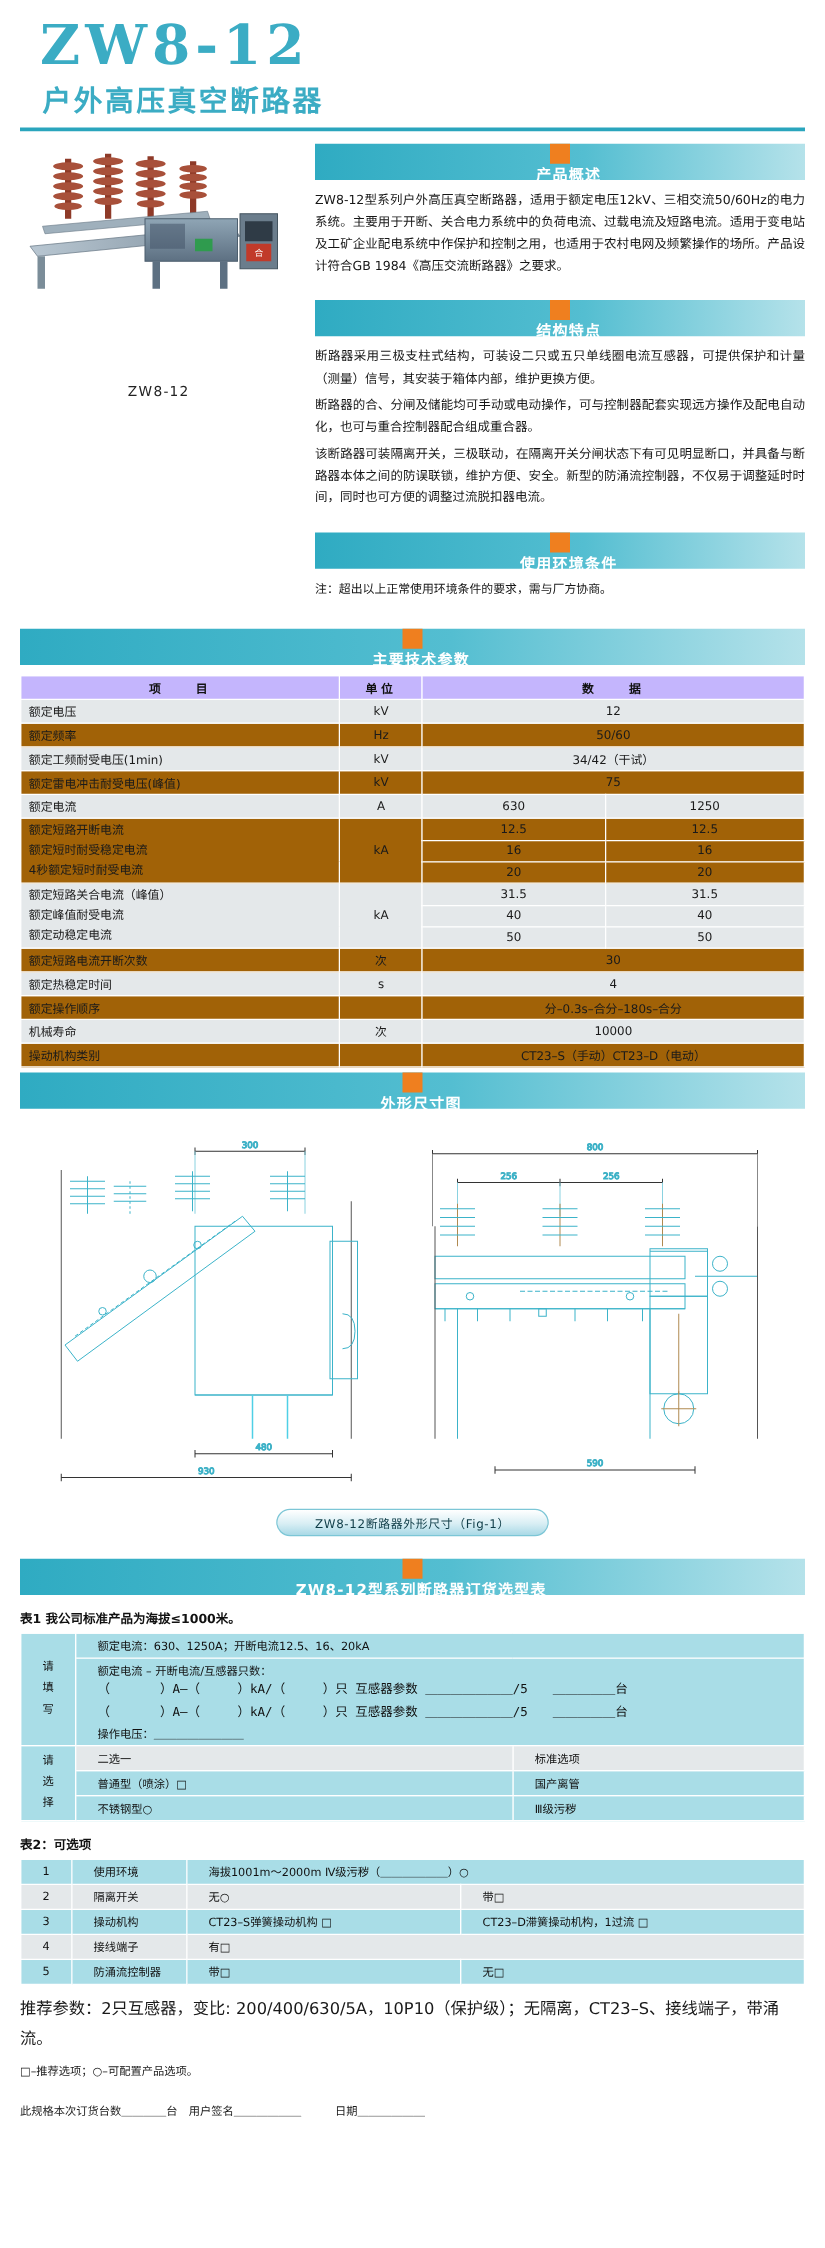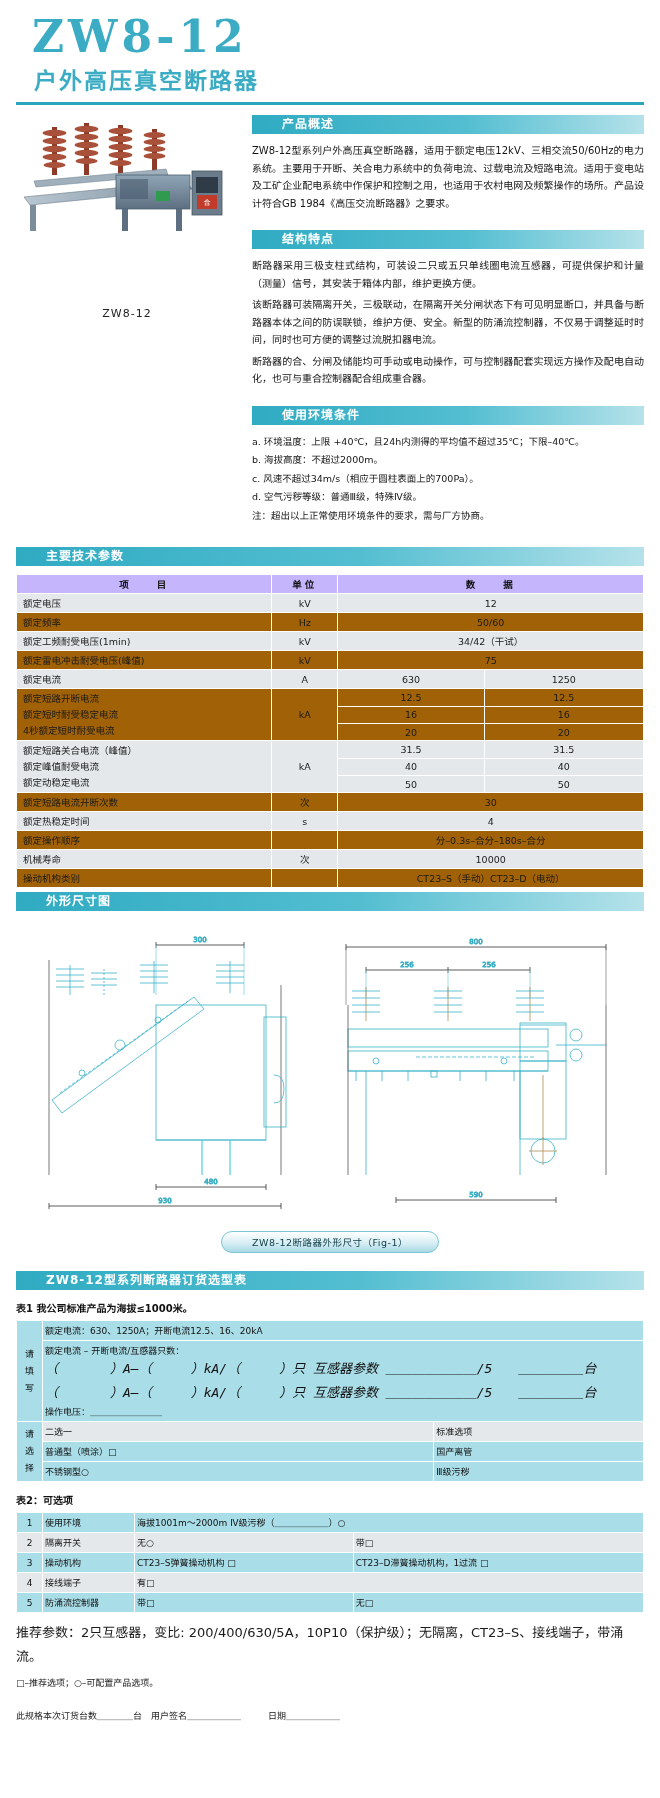"产品概述" .sec-bar { align-items: flex-end -> center; flex-direction: none -> column; height: 19px -> 29px }
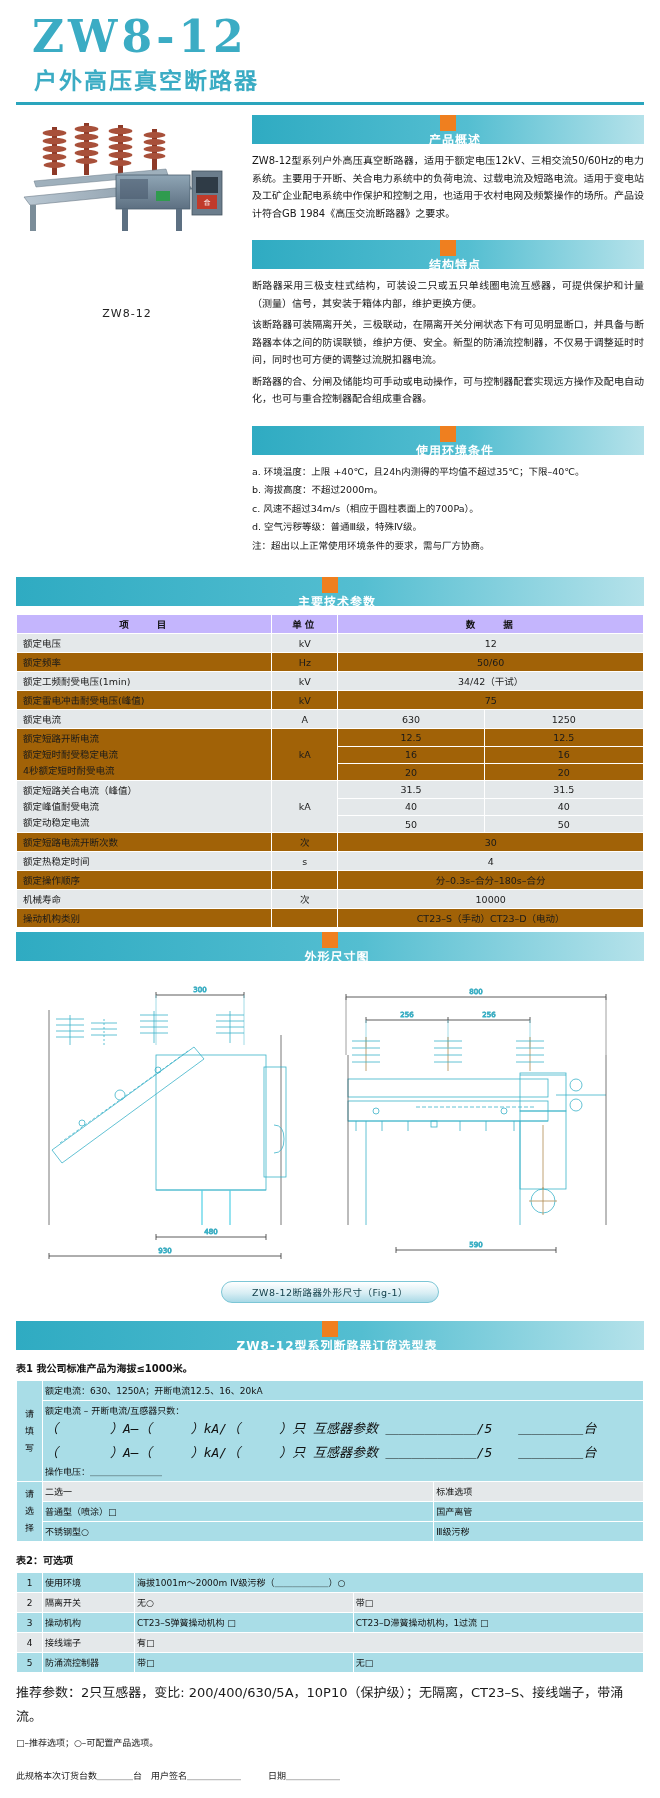"该断路器可装隔离开关，三极联动，在隔离开关分闸状态下有可见明显断口，并具备与断路" p.body-text { order: before "断路器的合、分闸及储能均可手动或电动操作，可与控制器配套实现远方操作及配电自动化" -> after "断路器的合、分闸及储能均可手动或电动操作，可与控制器配套实现远方操作及配电自动化" }
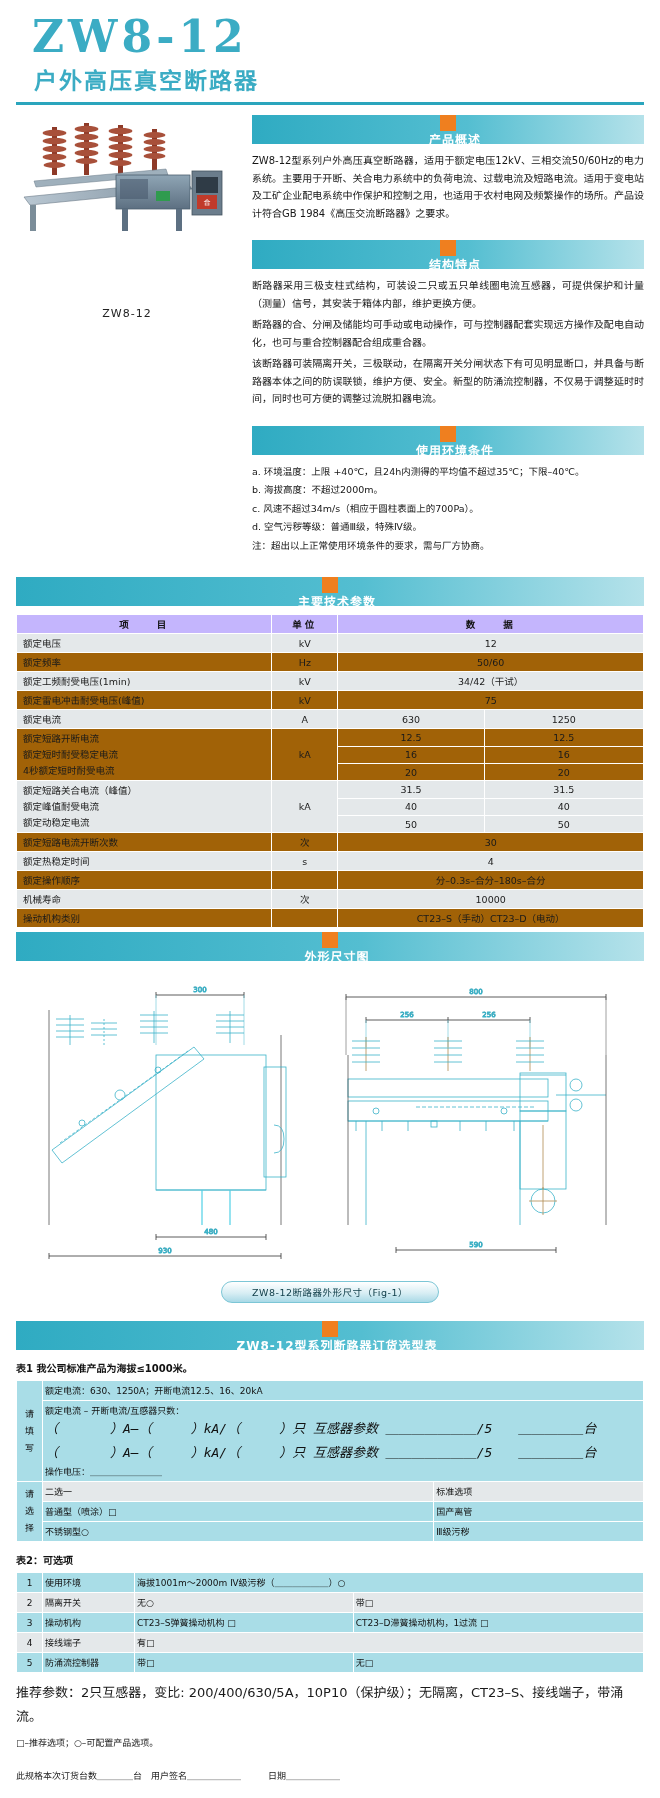"a. 环境温度：上限" ul.env-list { html: <ul> <li>a. 环境温度：上限 +40℃，且24h内测得的平均值不超过35℃；下限–40℃。</li> <li>b. 海拔高度：不超过2000m。</li> <li>c. 风速不超过34m/s（相应于圆柱表面上的700Pa）。</li> <li>d. 空气污秽等级：普通Ⅲ级，特殊Ⅳ级。</li> </ul> -> none }
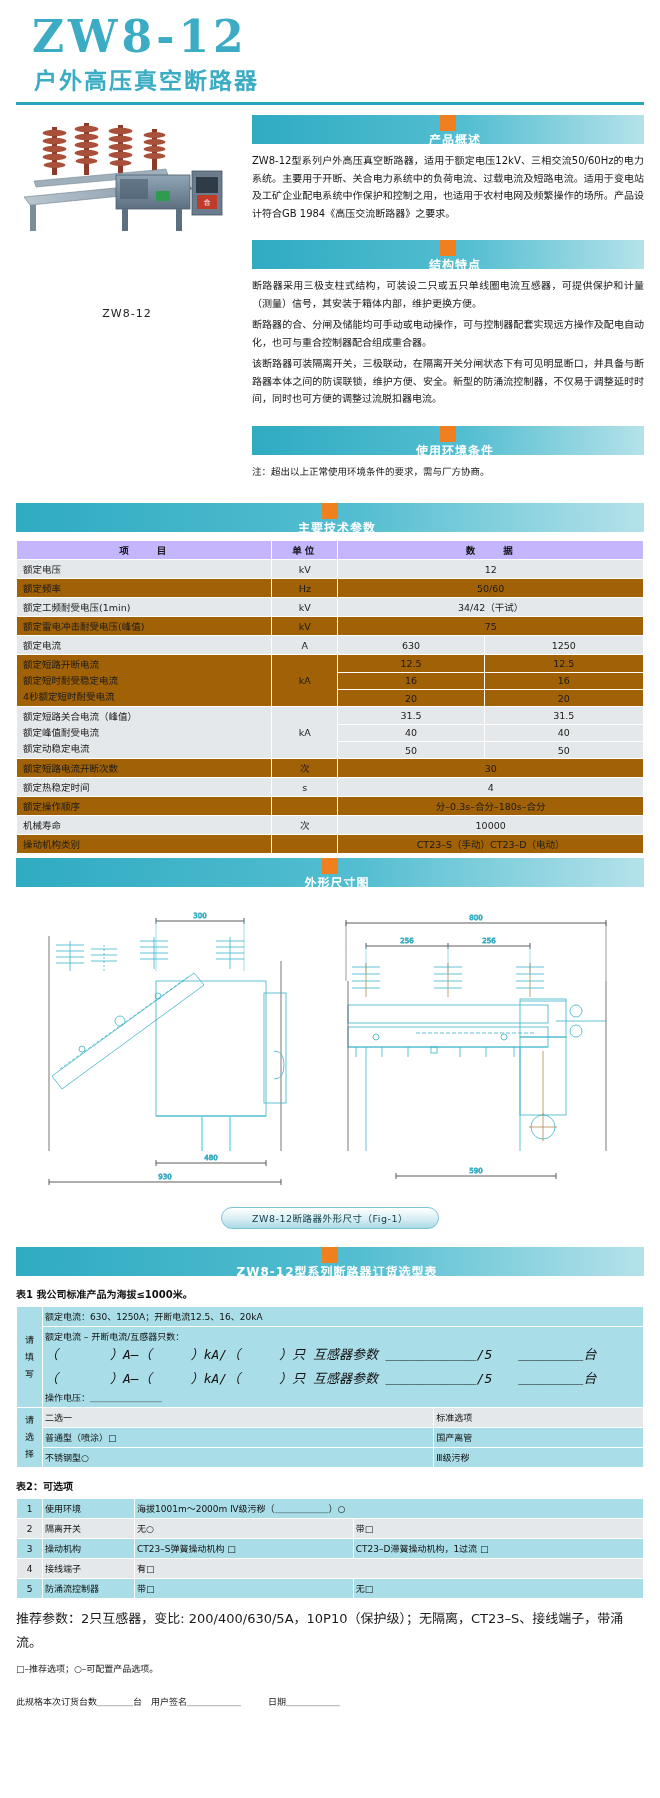"额定电流：630、1250A；开断电流12.5、16、20kA" table.order td { padding: 3px 2px -> 3px 17px }
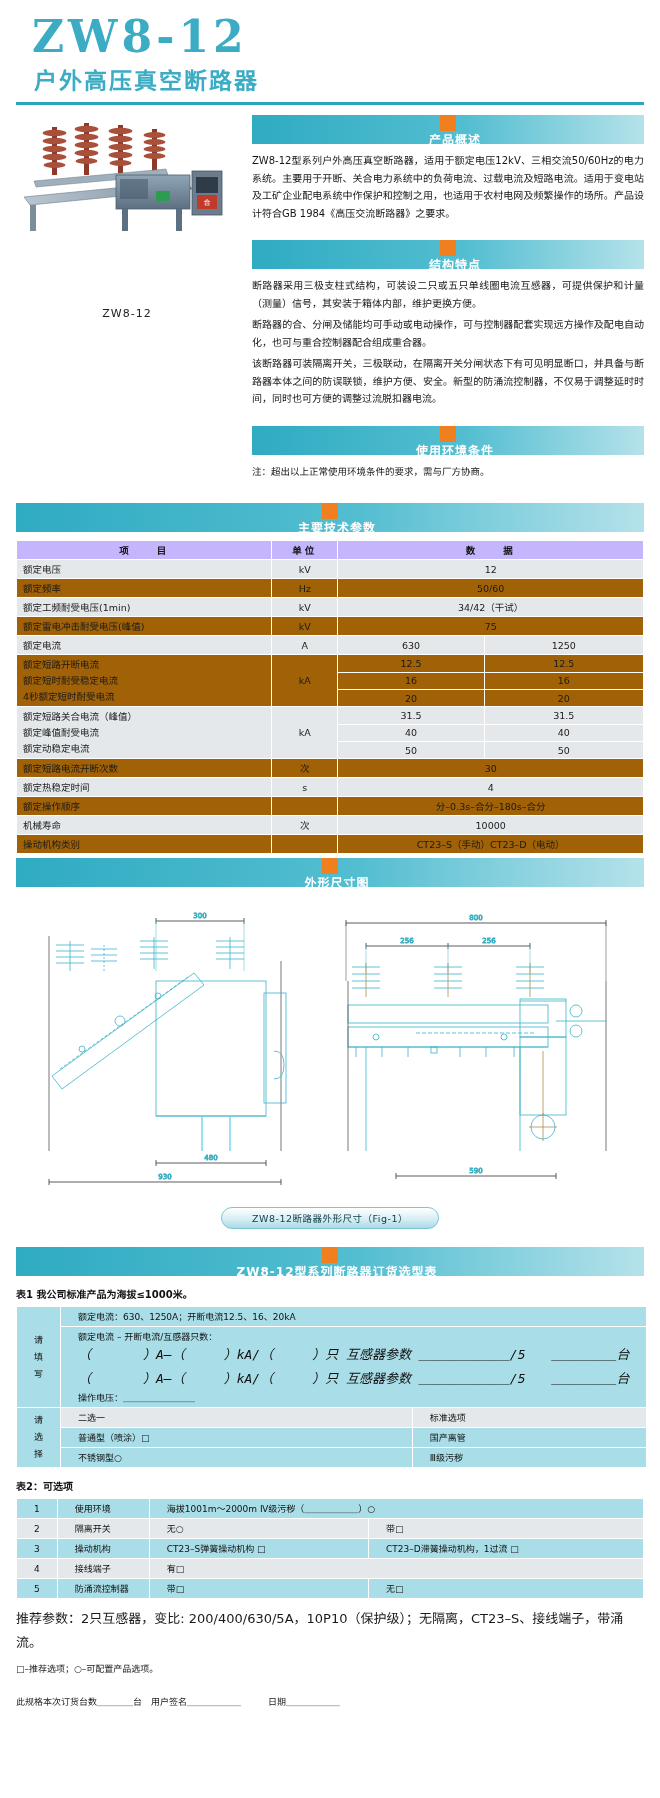"（ ）A–（ ）kA/（ ）只 互感器参数" .fill-lines { font-size: 13px -> 10px; font-style: italic -> none }
